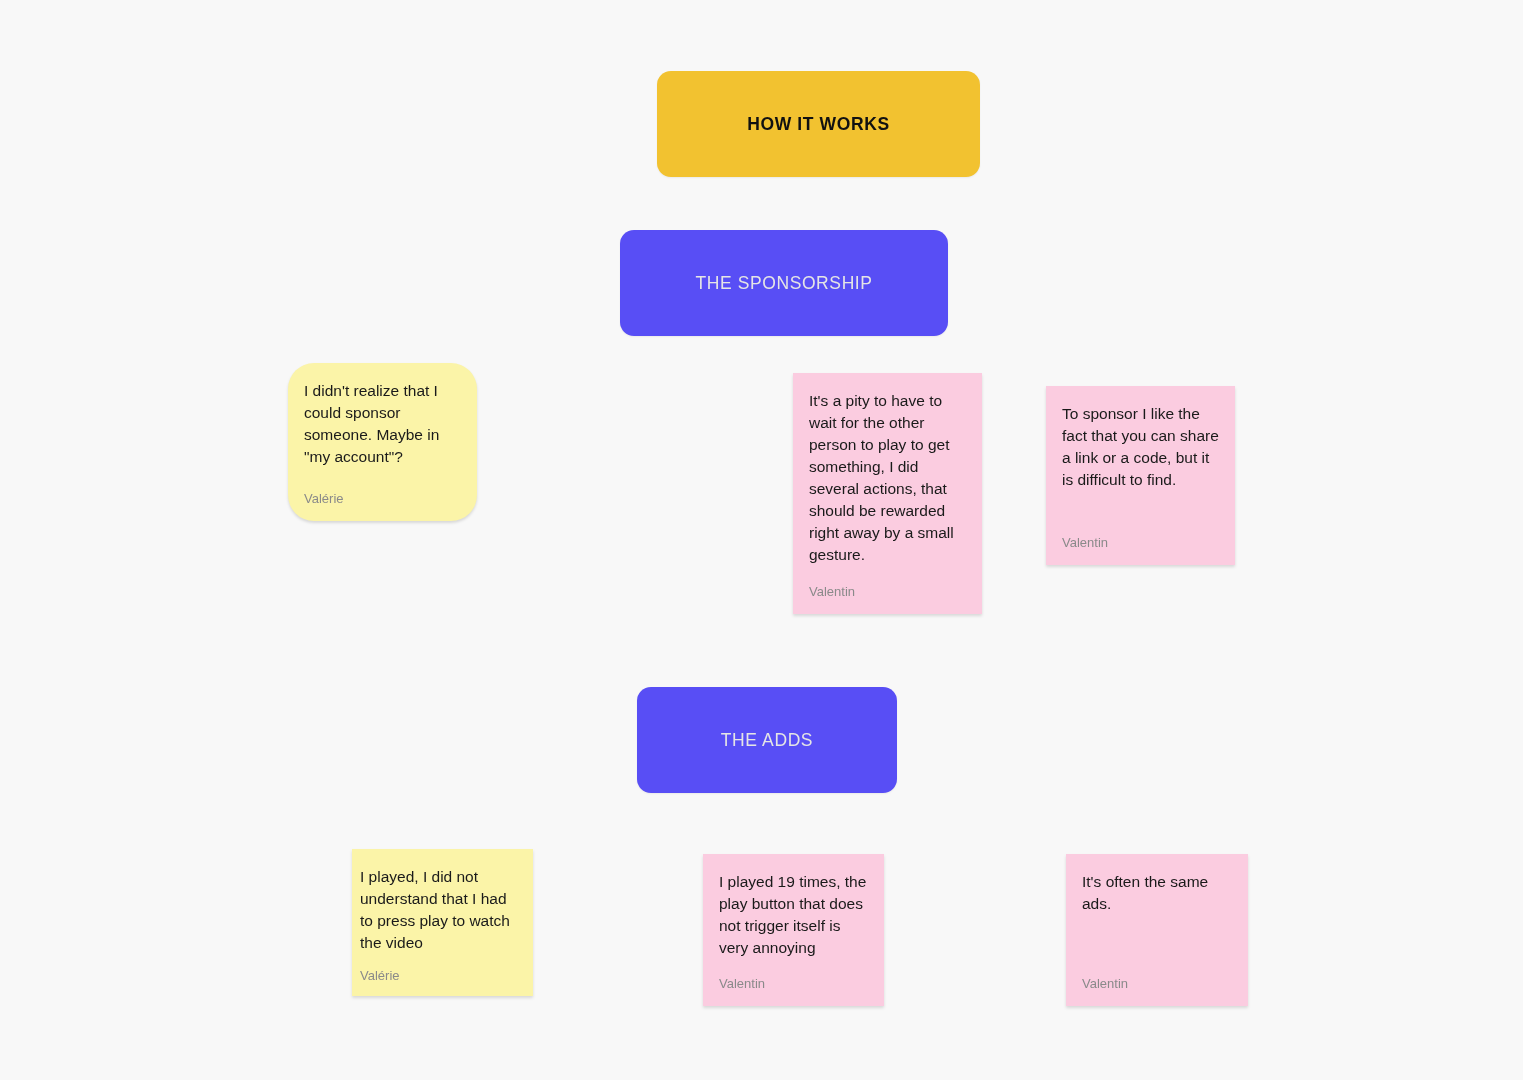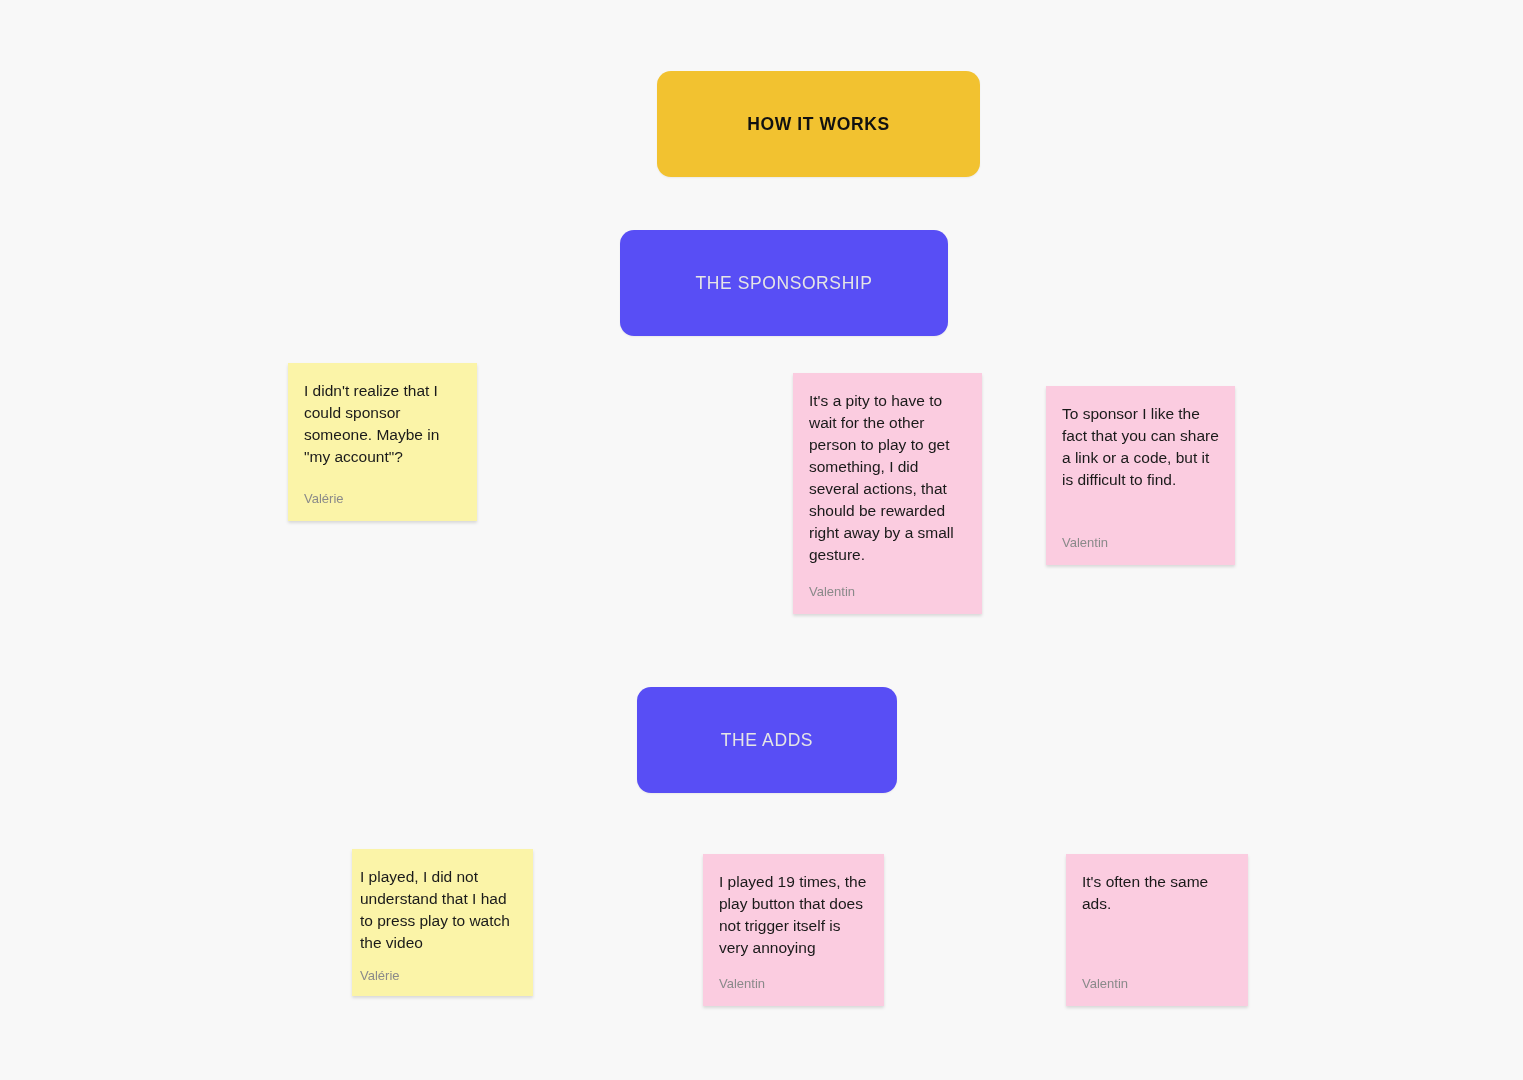"I didn't realize that I" #note-0 { border-radius: none -> 26px }
